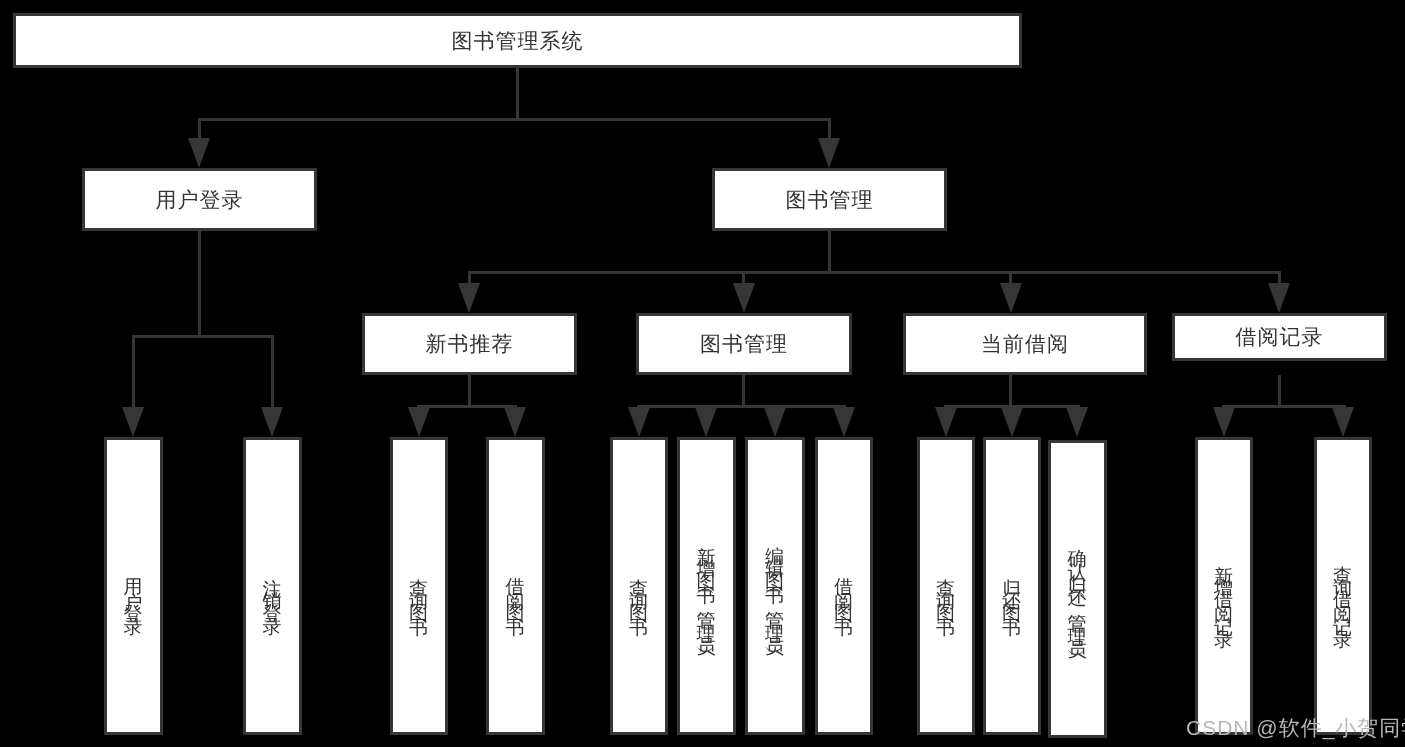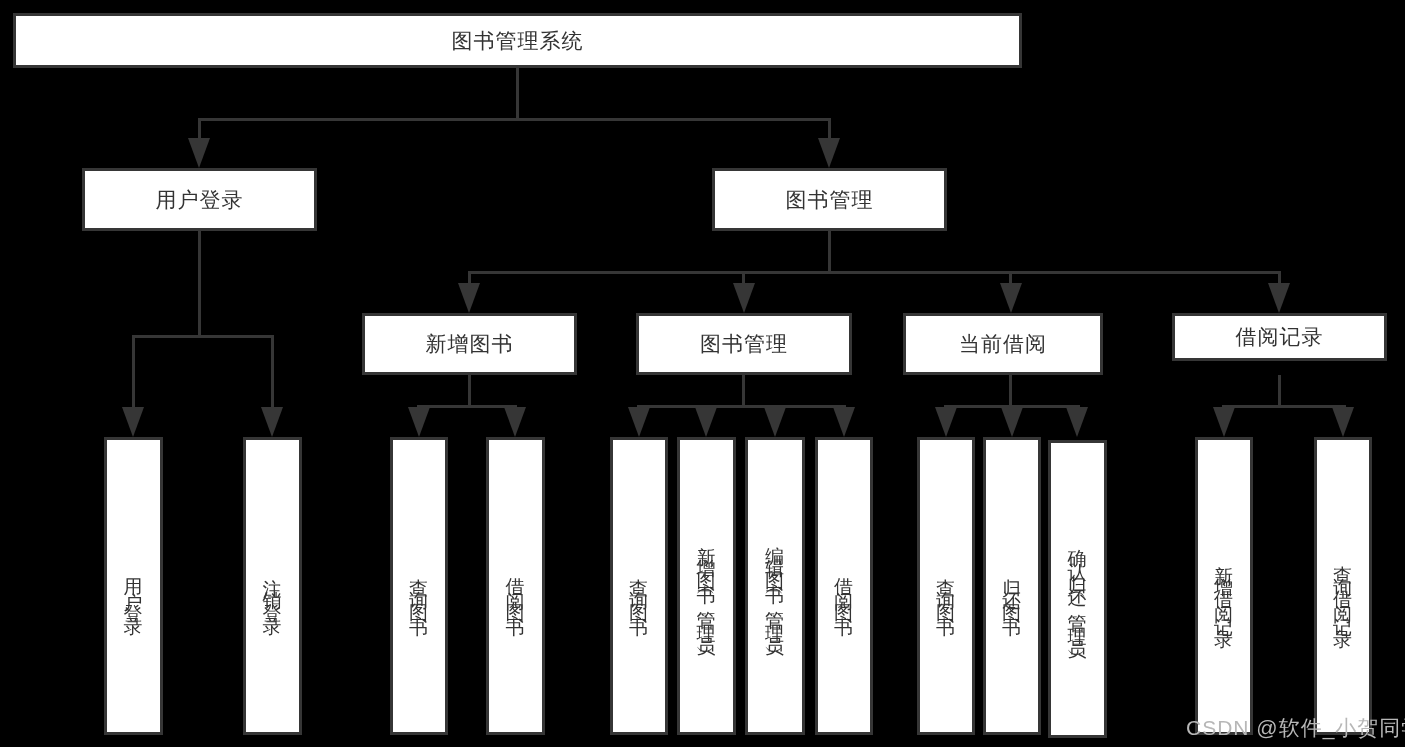"新增图书" div.box { text: 增图书 -> 书推荐 }
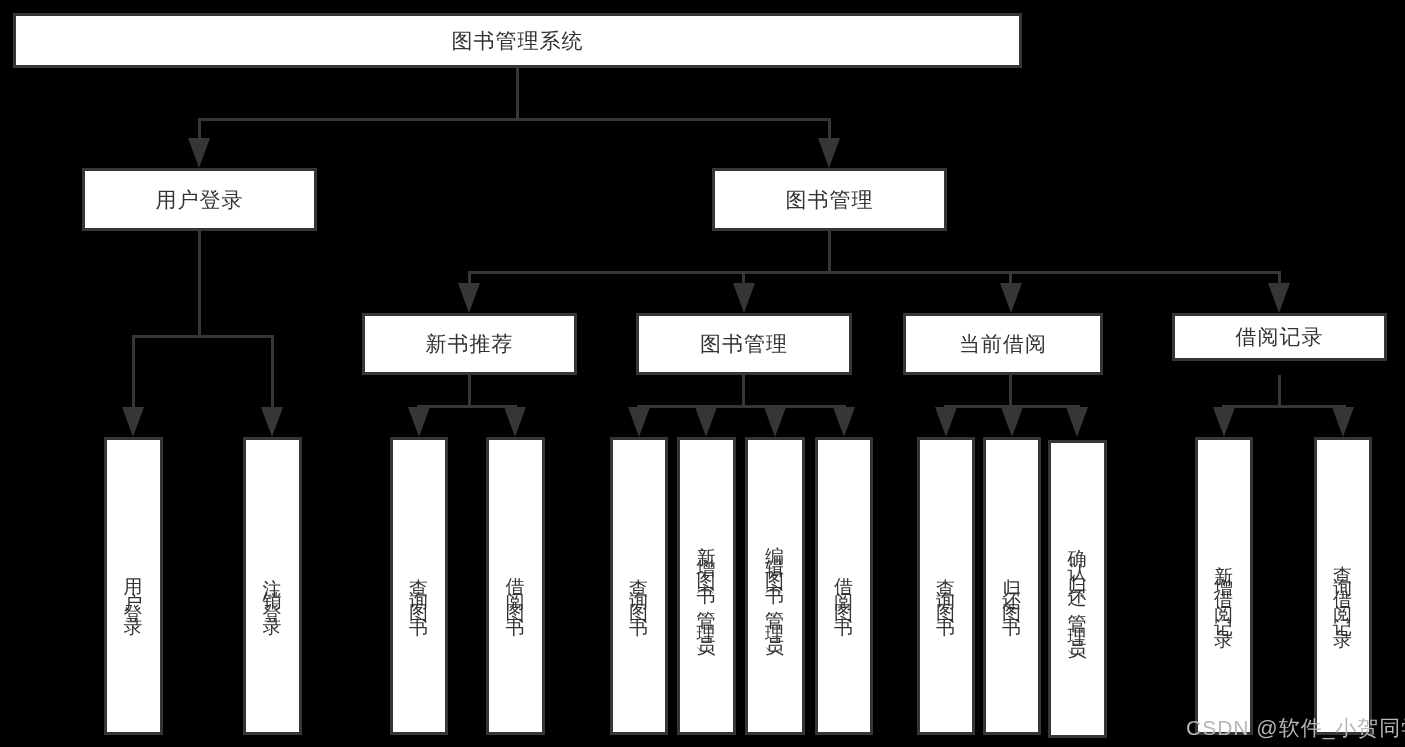"当前借阅" div.box { width: 200px -> 244px }
